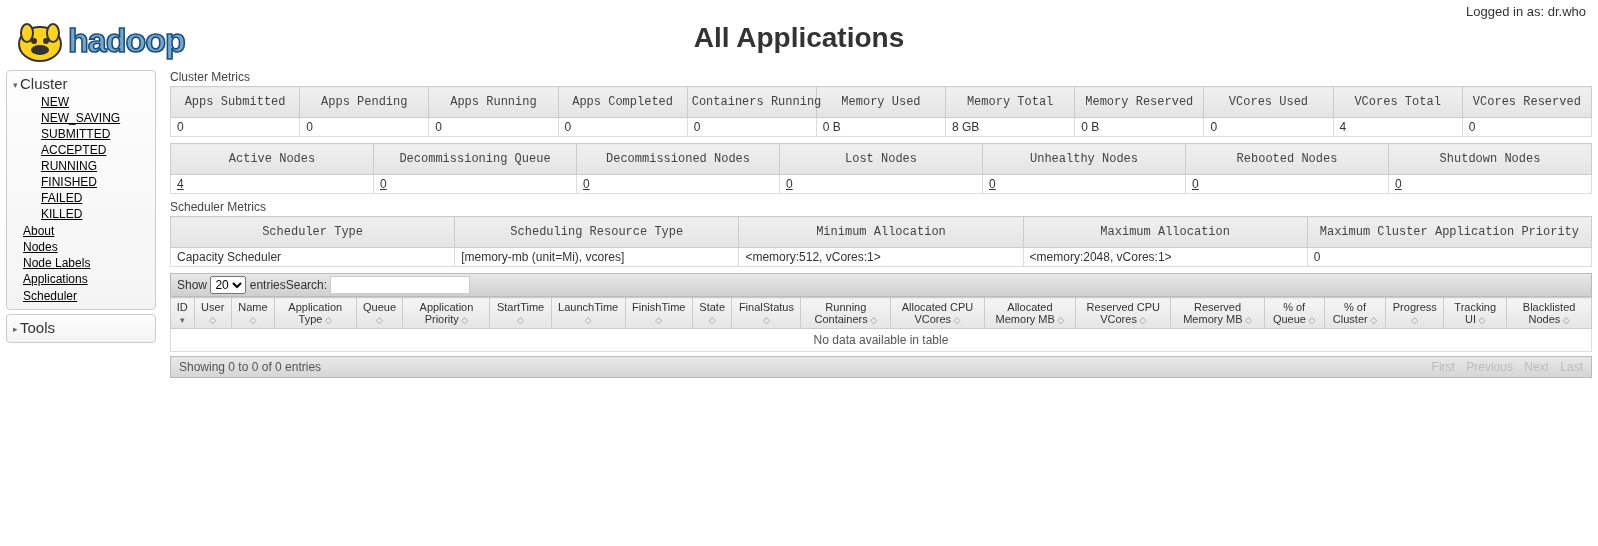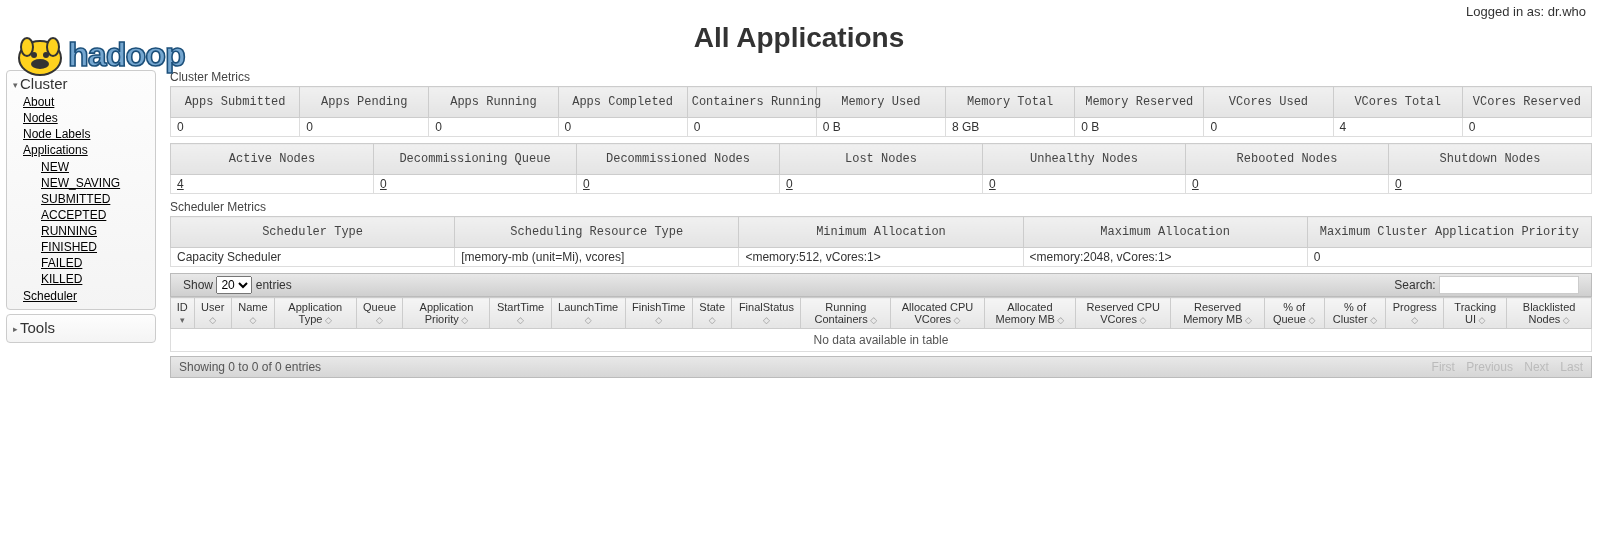"hadoop" .logo { top: 22px -> 8px }
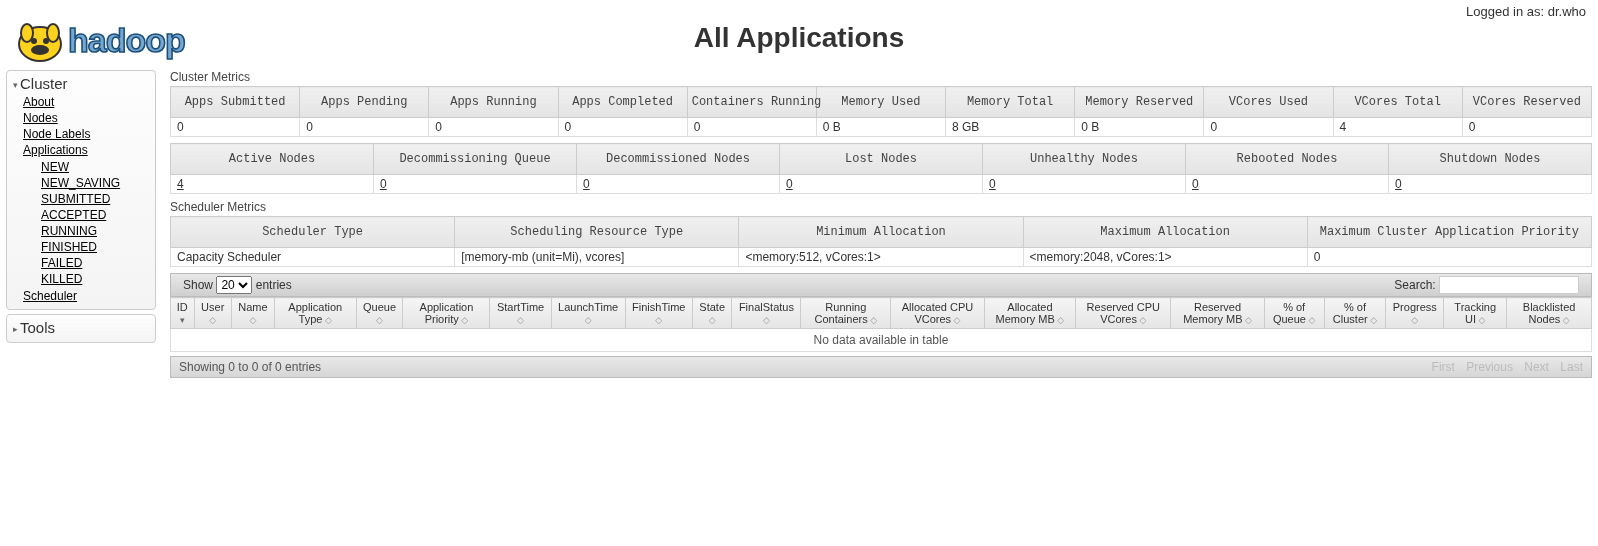"About" ul.sidelist { order: before "NEW" -> after "NEW" }
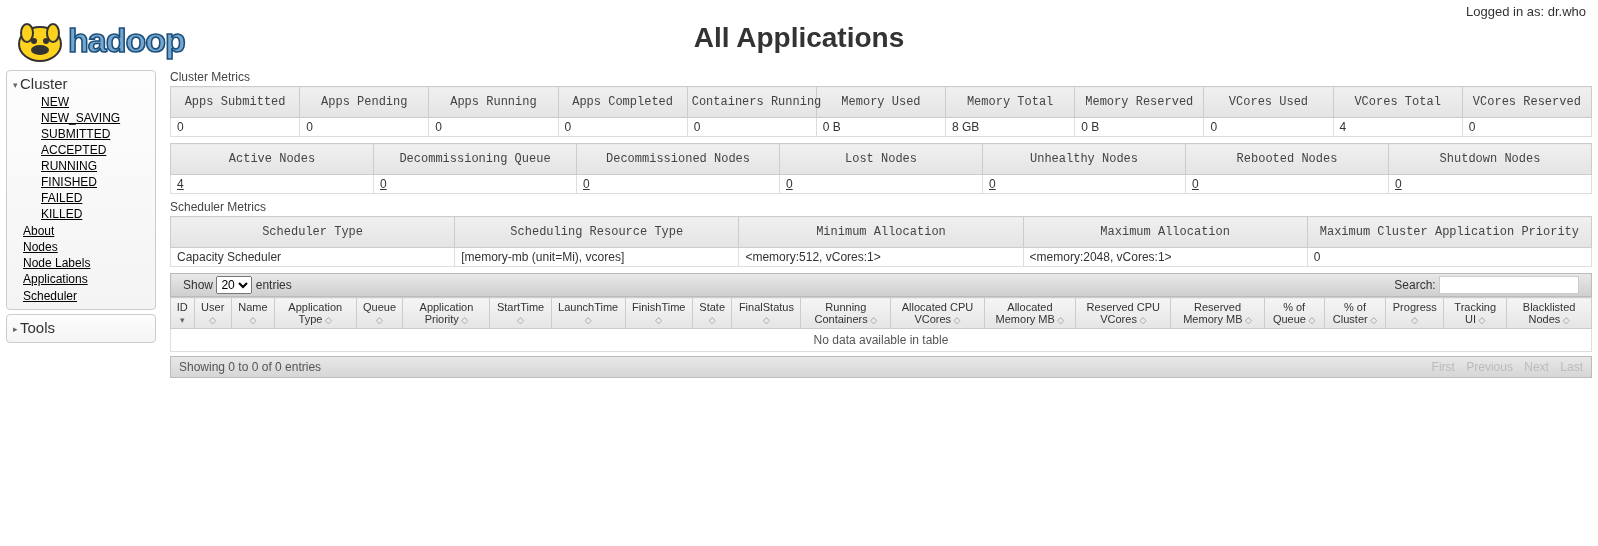"Show 20 entries" .dtbar { justify-content: space-between -> flex-start; padding: 2px 12px -> 2px 6px }
